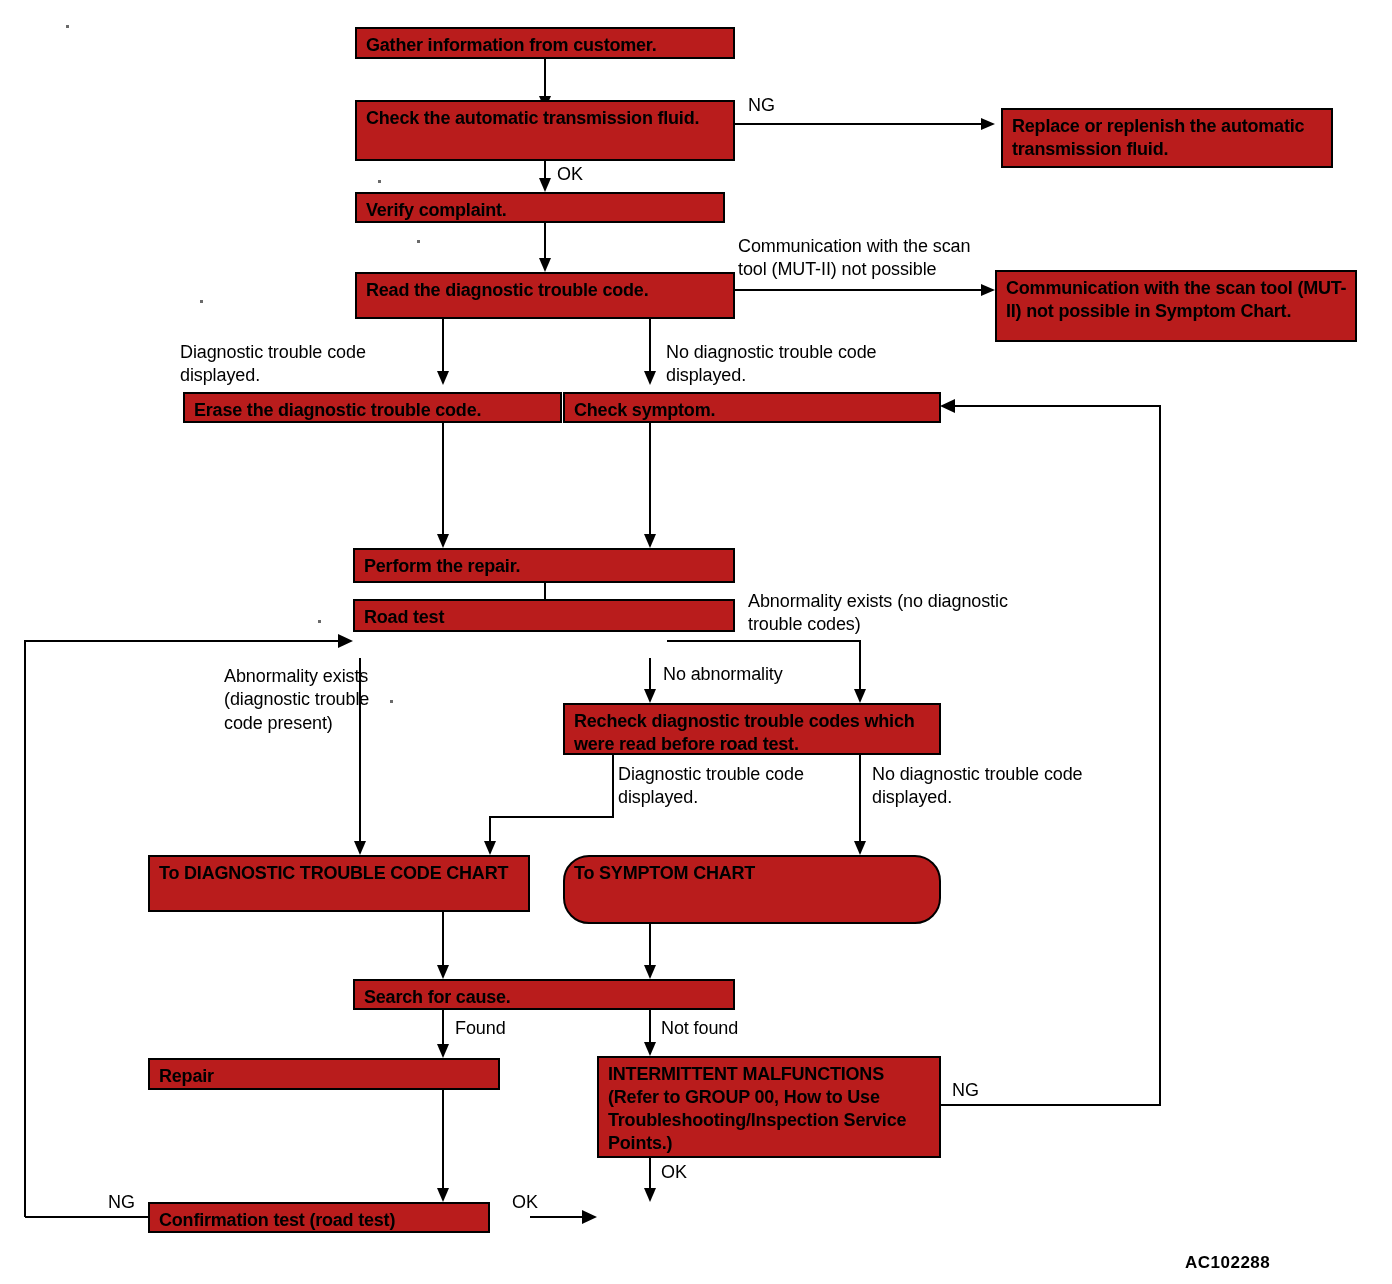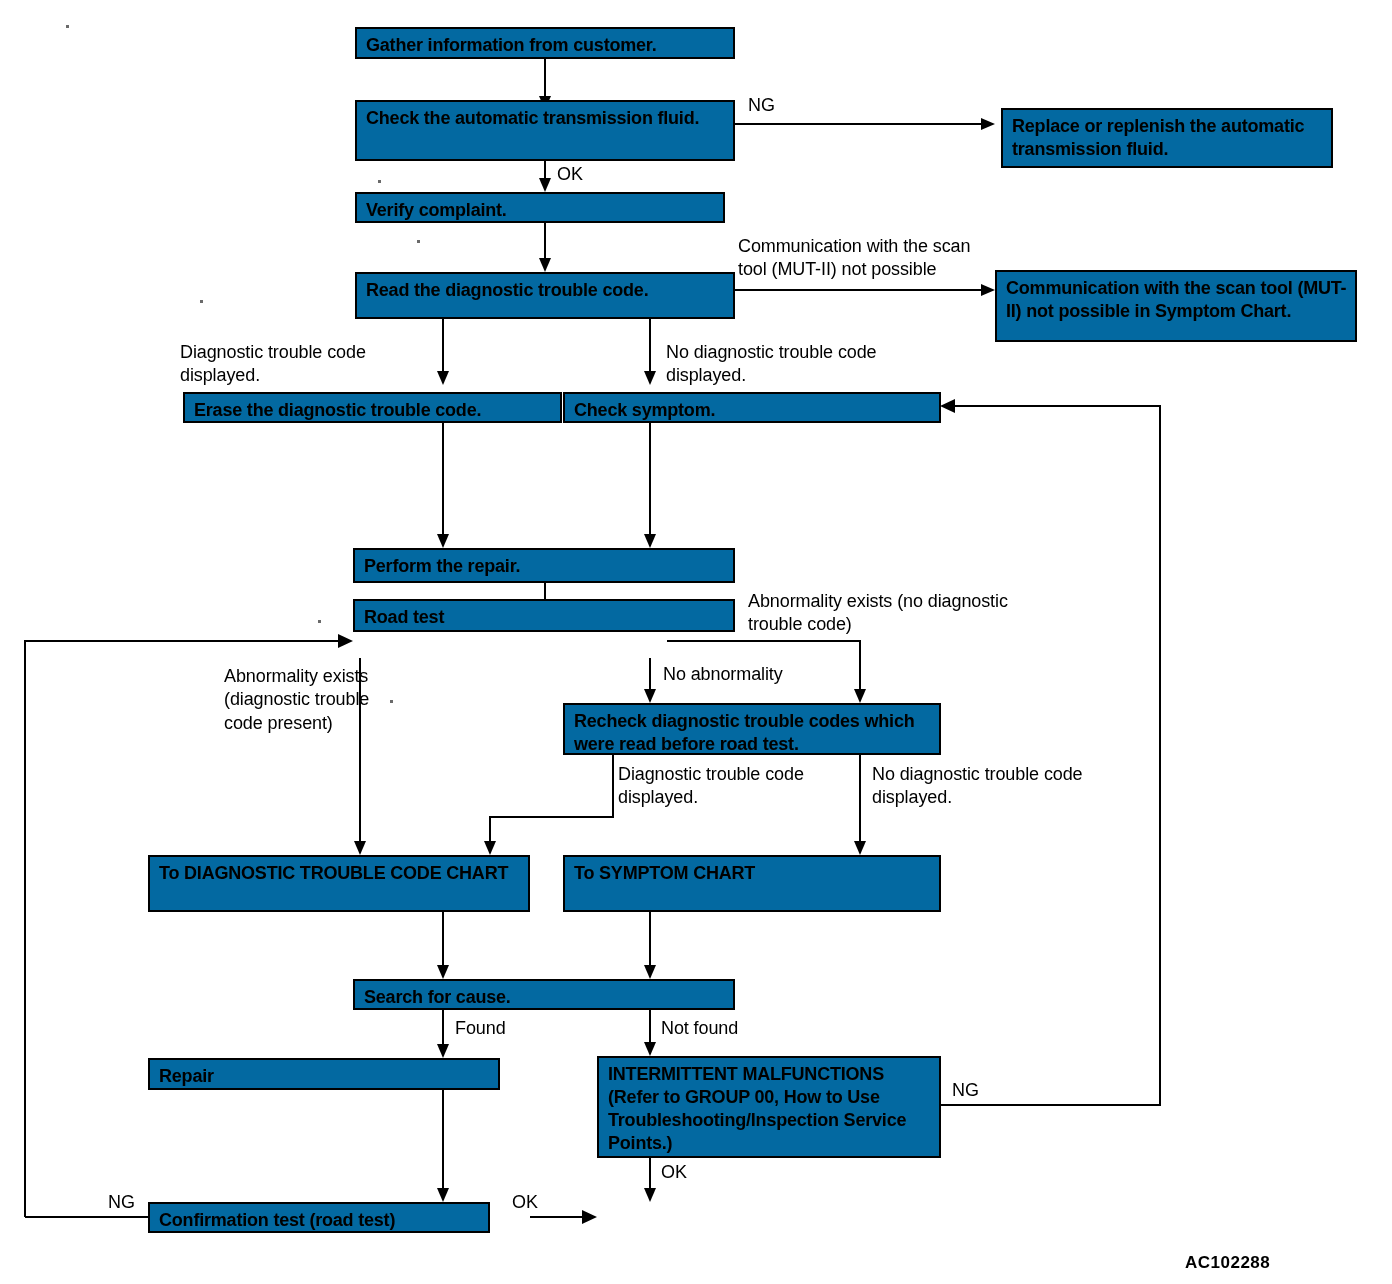"Gather information from customer." .box { background: #0369a1 -> #b91c1c }
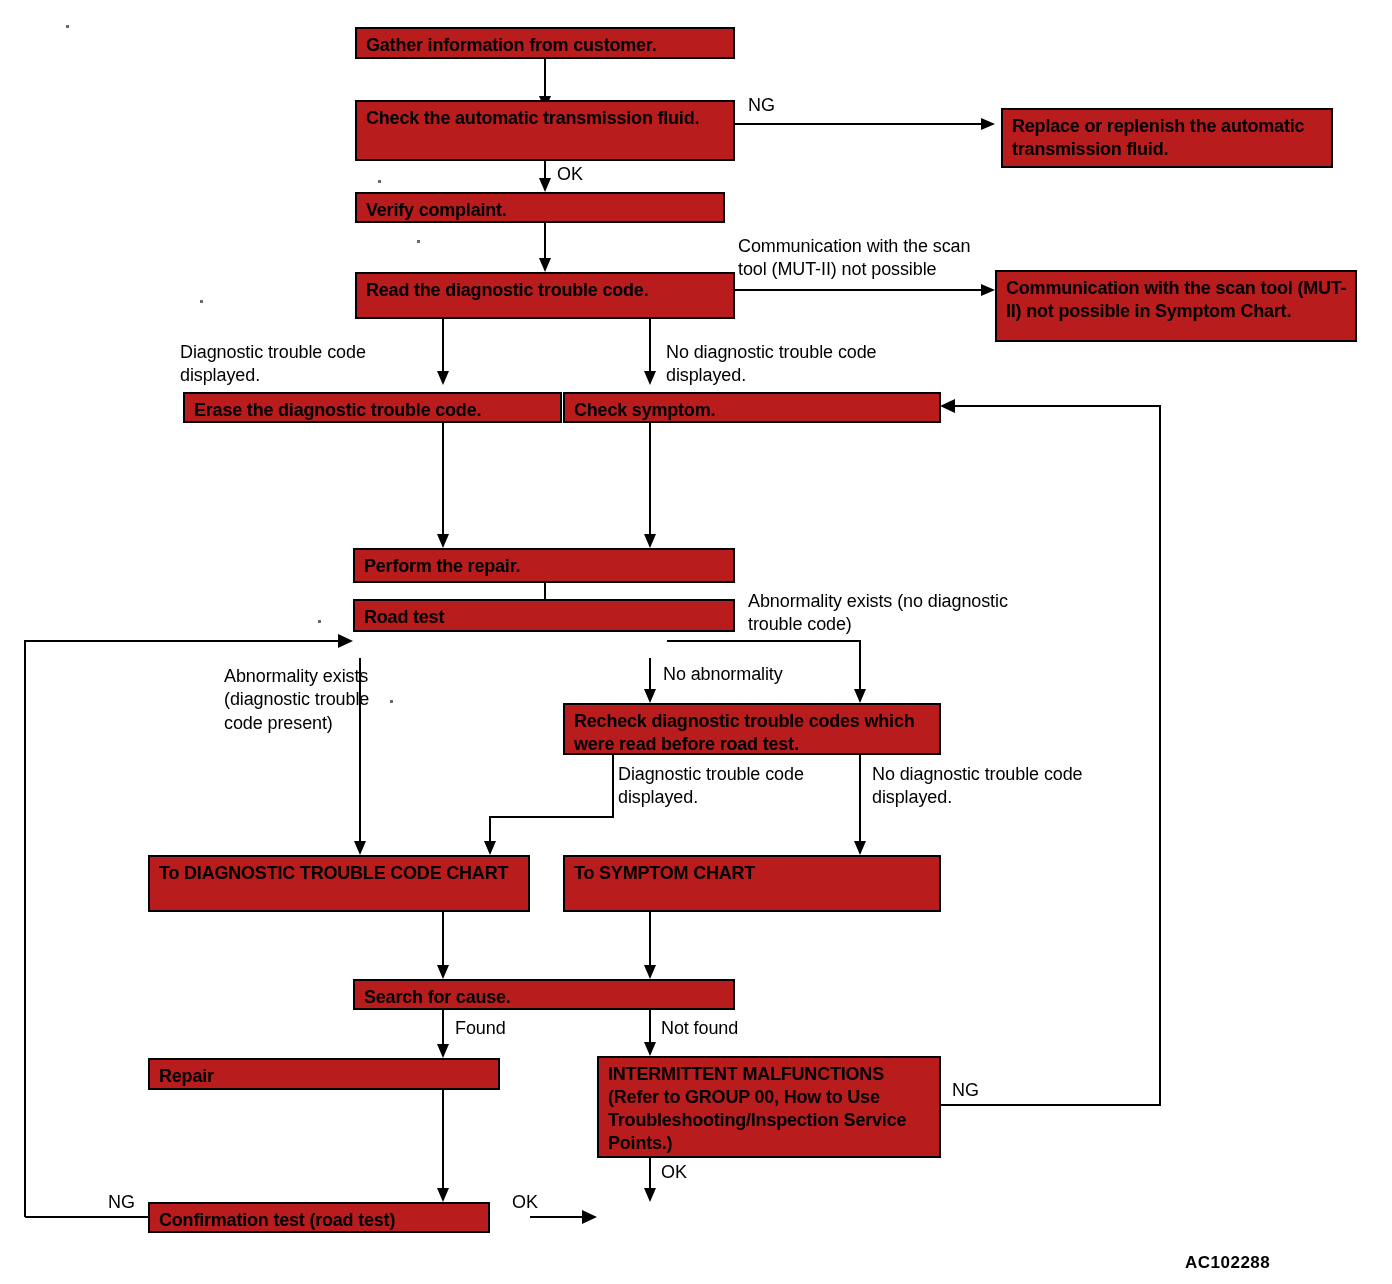"Abnormality exists (no diagnostic" div.lbl { text: code -> codes }
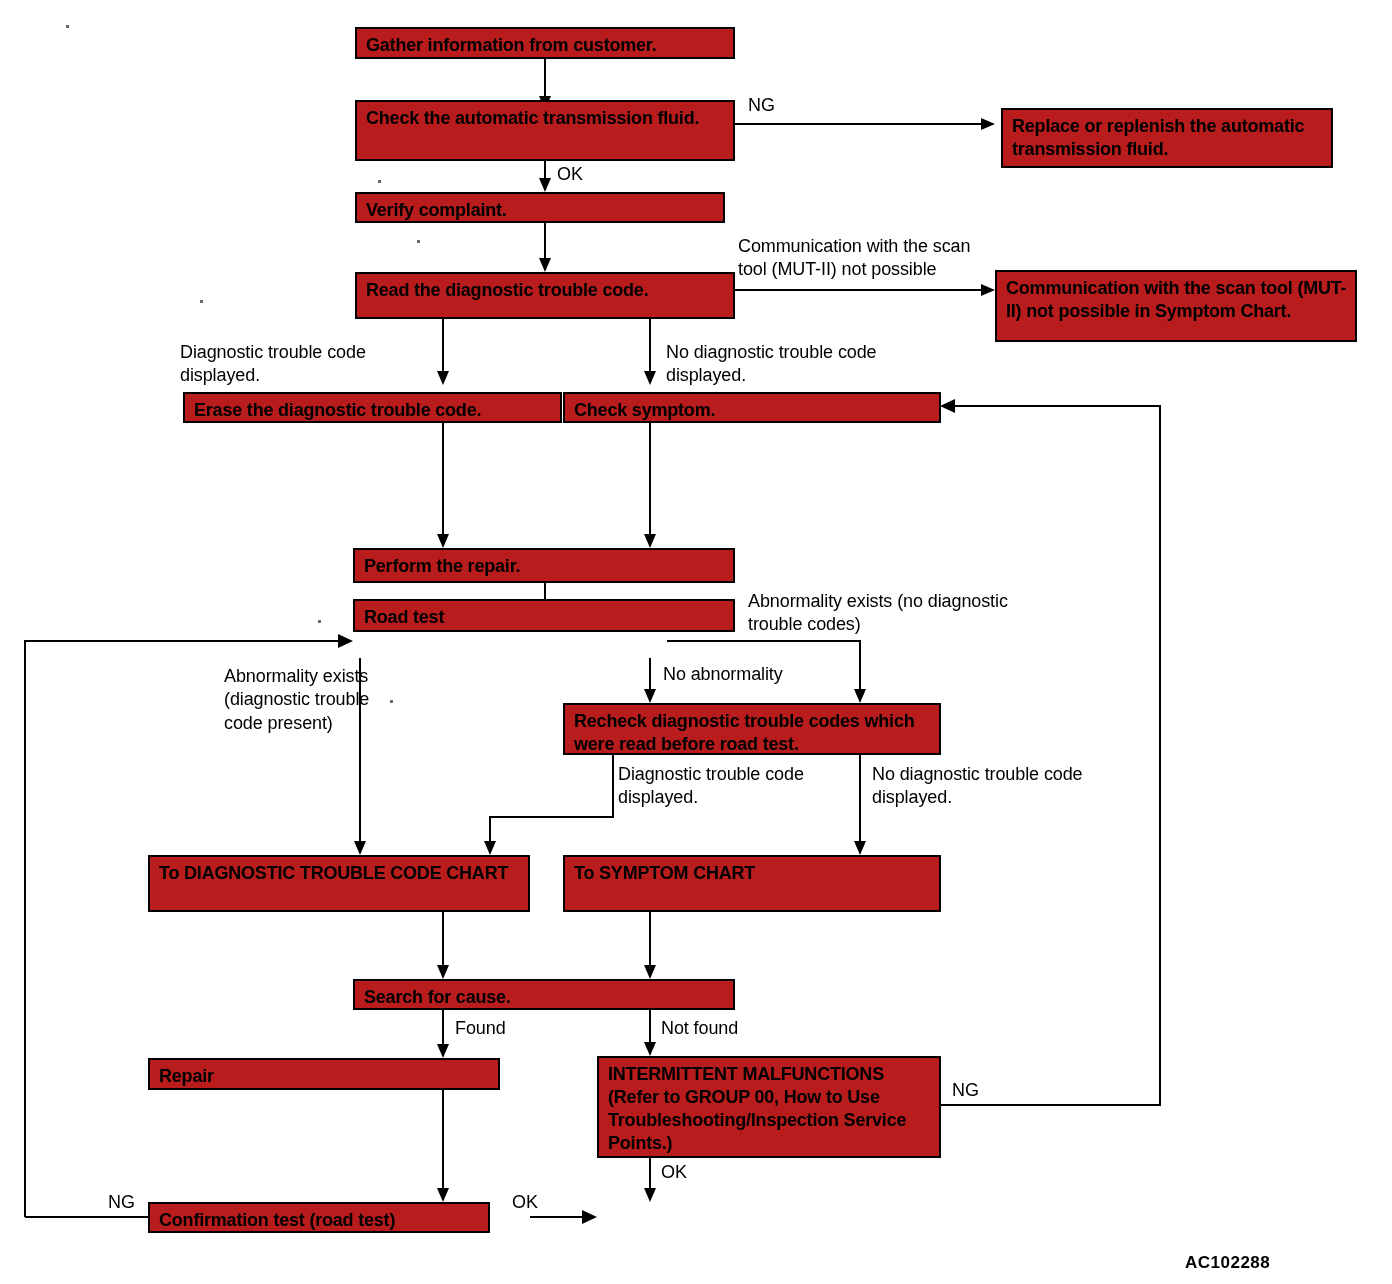"To SYMPTOM CHART" div.box { border-radius: none -> 26px; height: 57px -> 69px }
